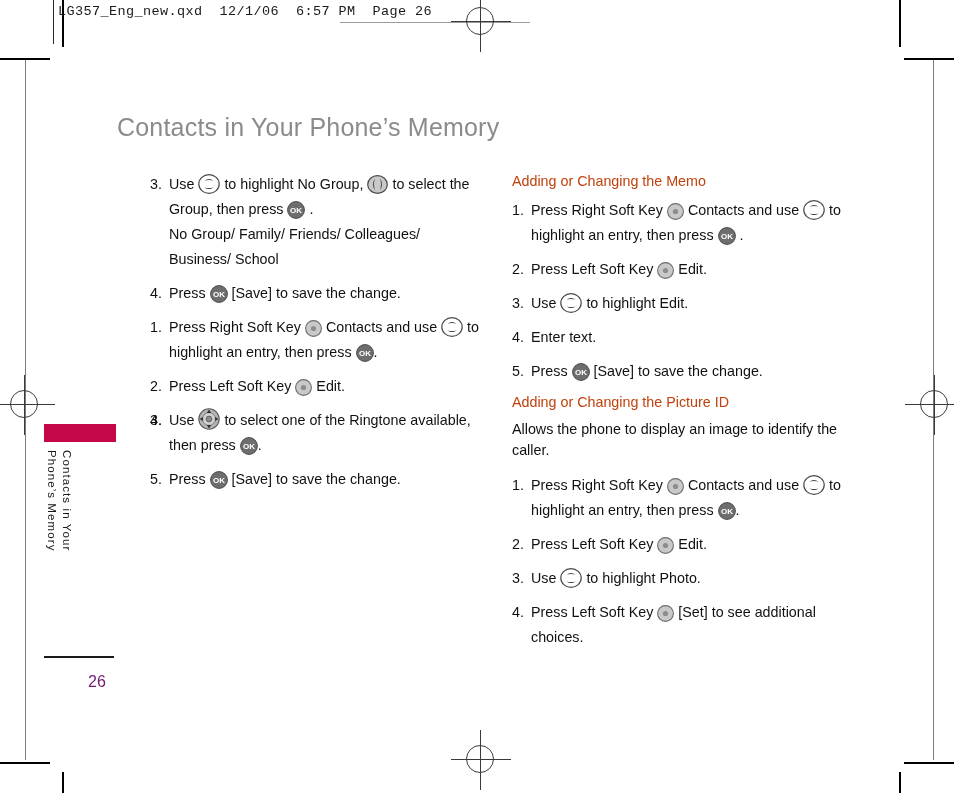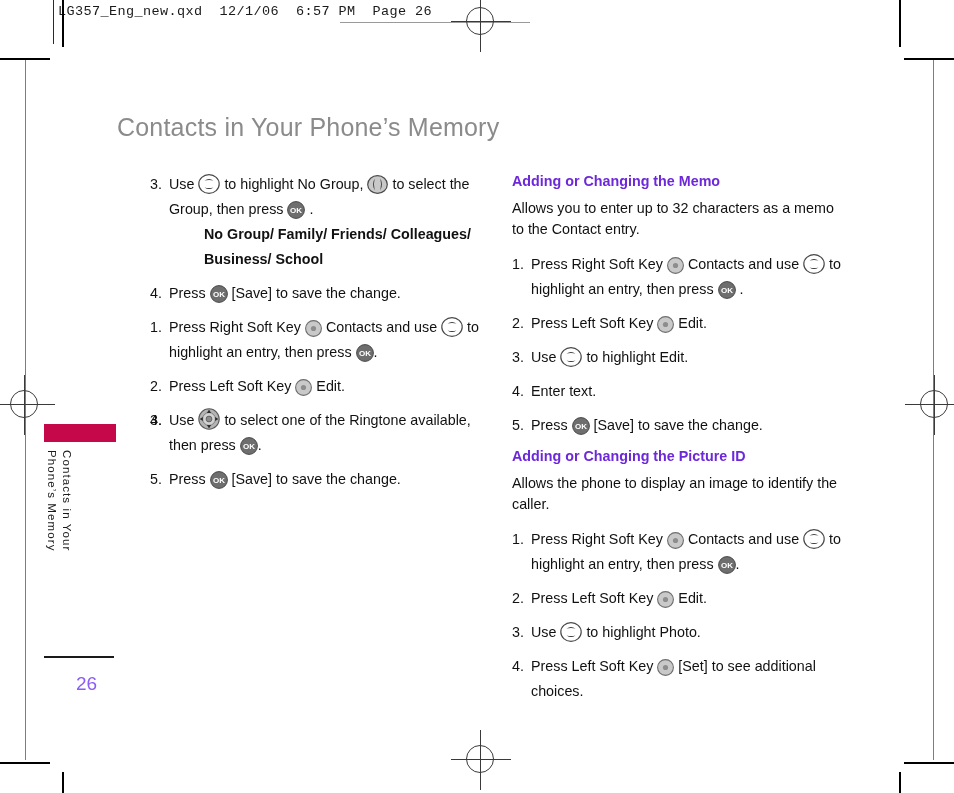"Adding or Changing the Memo" h3.sect { color: #6d28d9 -> #c2410c; font-weight: bold -> normal }
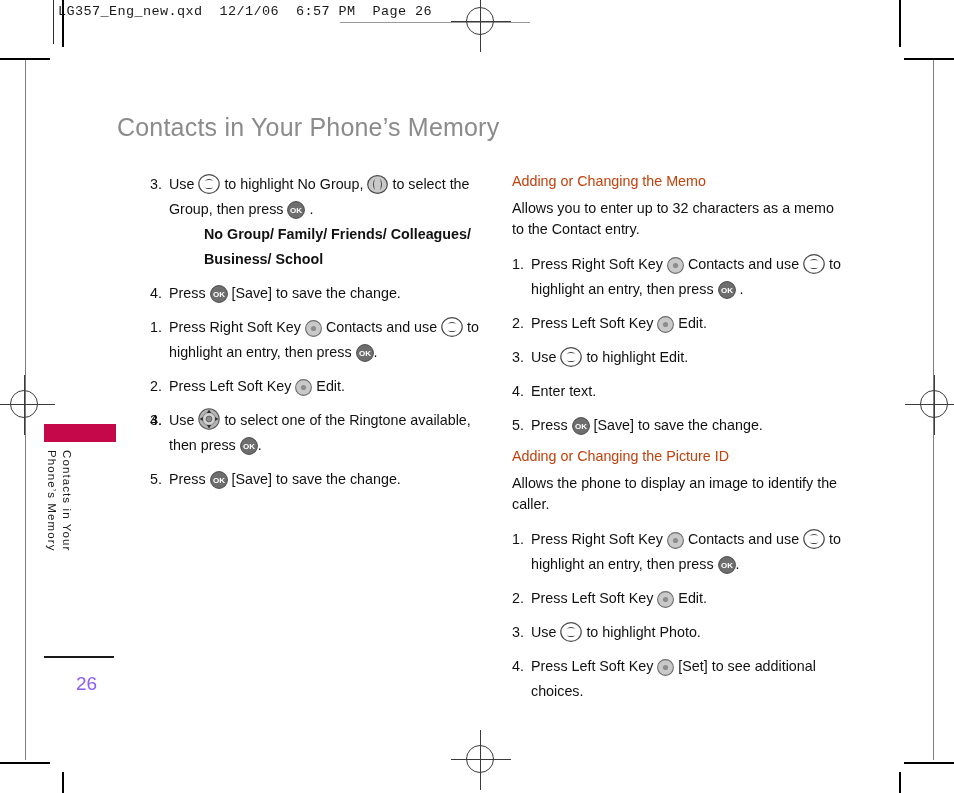"Allows you to enter up" p.para { html: <p>Allows you to enter up to 32 characters as a memo to the Contact entry.</p> -> none }
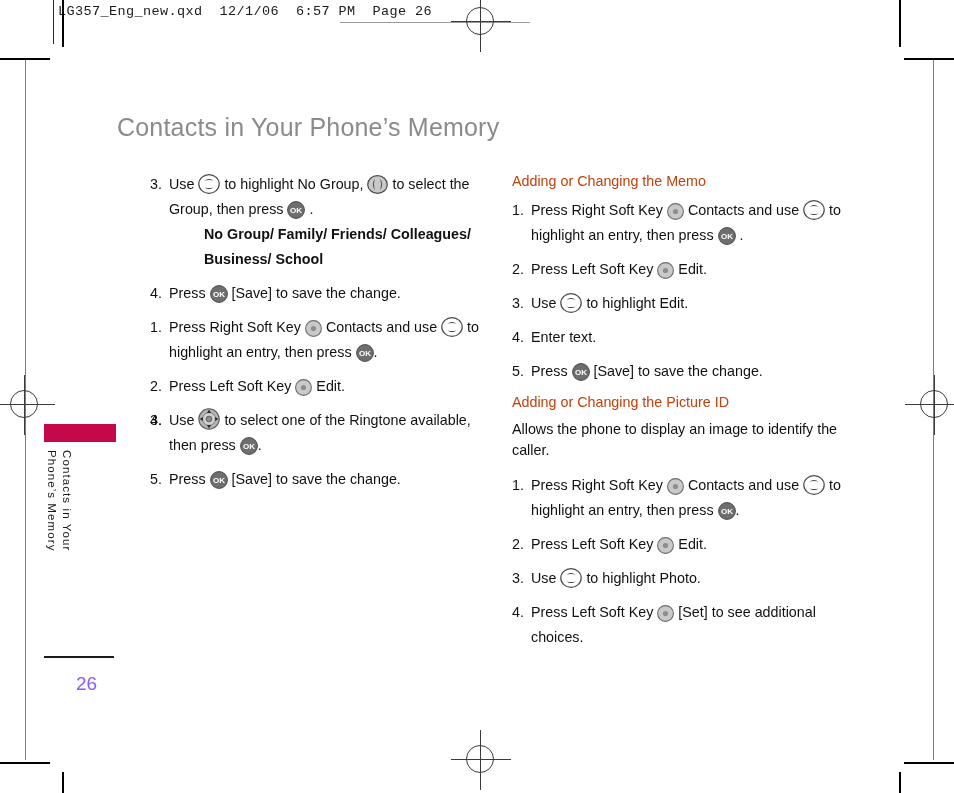"No Group/ Family/ Friends/ Colleagues/" .sub-line { font-weight: bold -> normal; margin-left: 35px -> none }
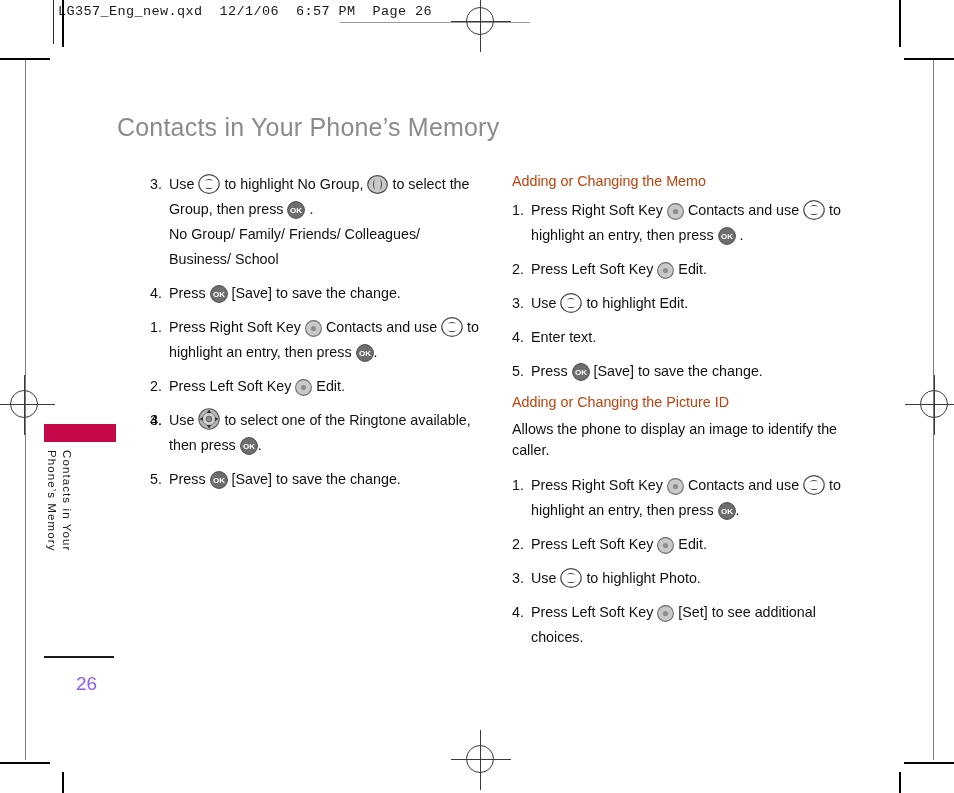"26" .page-number { color: #8b5cf6 -> #701a75; font-size: 19px -> 16px; left: 76px -> 88px }
